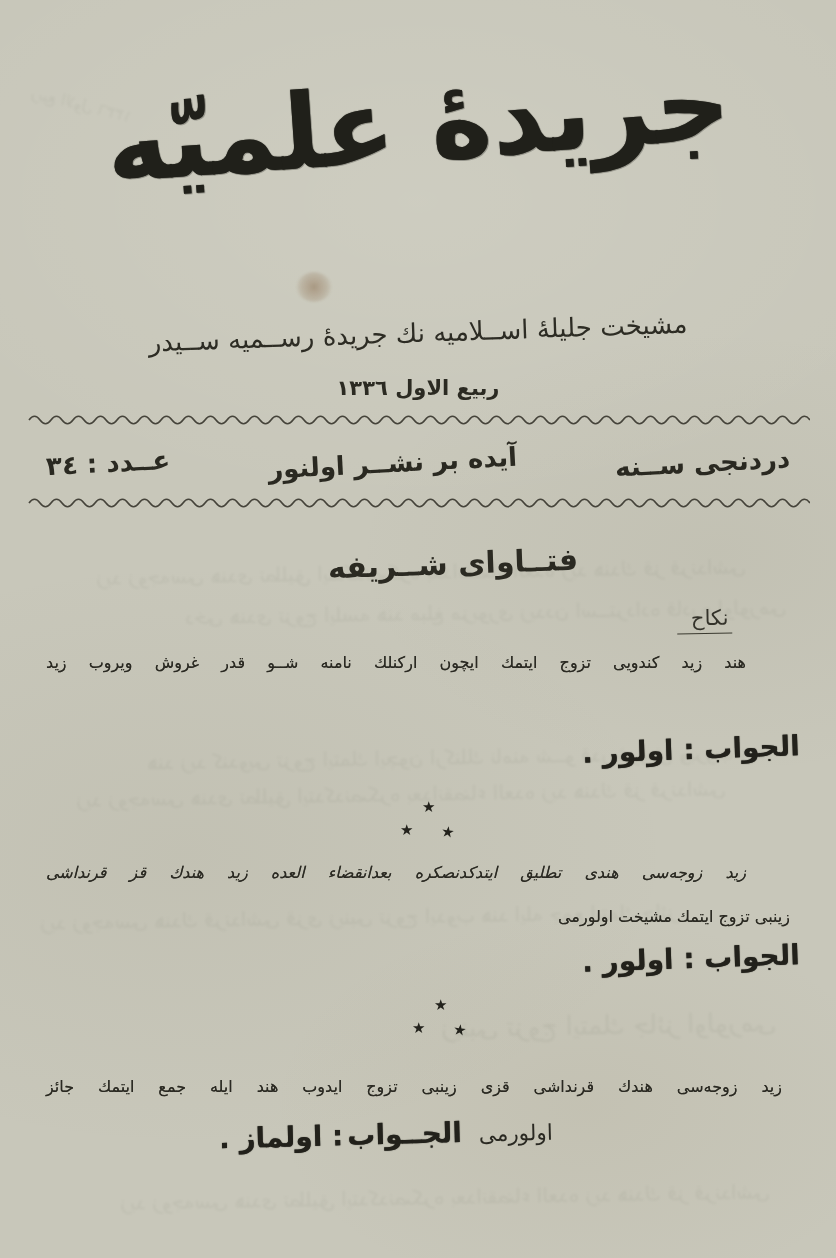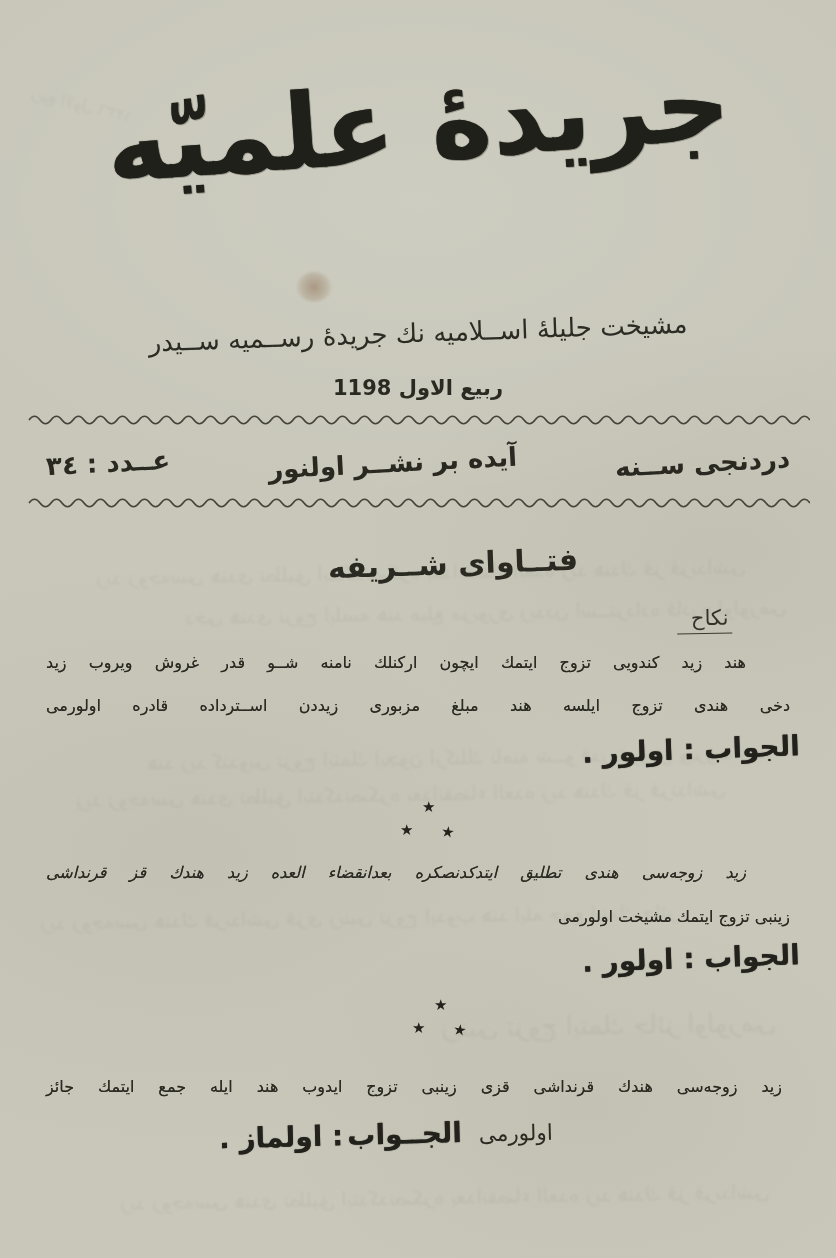"ربيع الاول 1198" div.abs { text: 1198 -> ١٣٣٦ }
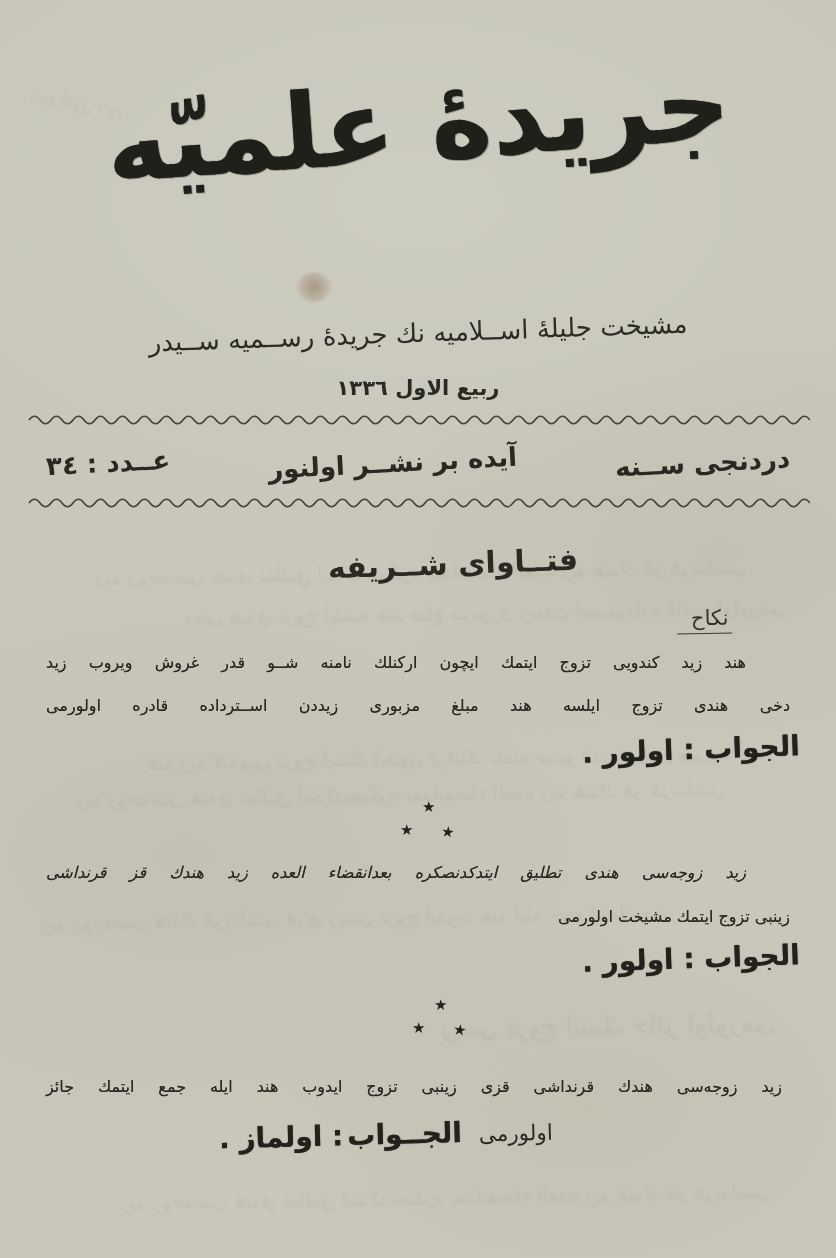"دخى هندى تزوج ايلسه هند" div.abs { html: <div>دخى هندى تزوج ايلسه هند مبلغ مزبورى زيددن اســترداده قادره اولورمى</div> -> none }
